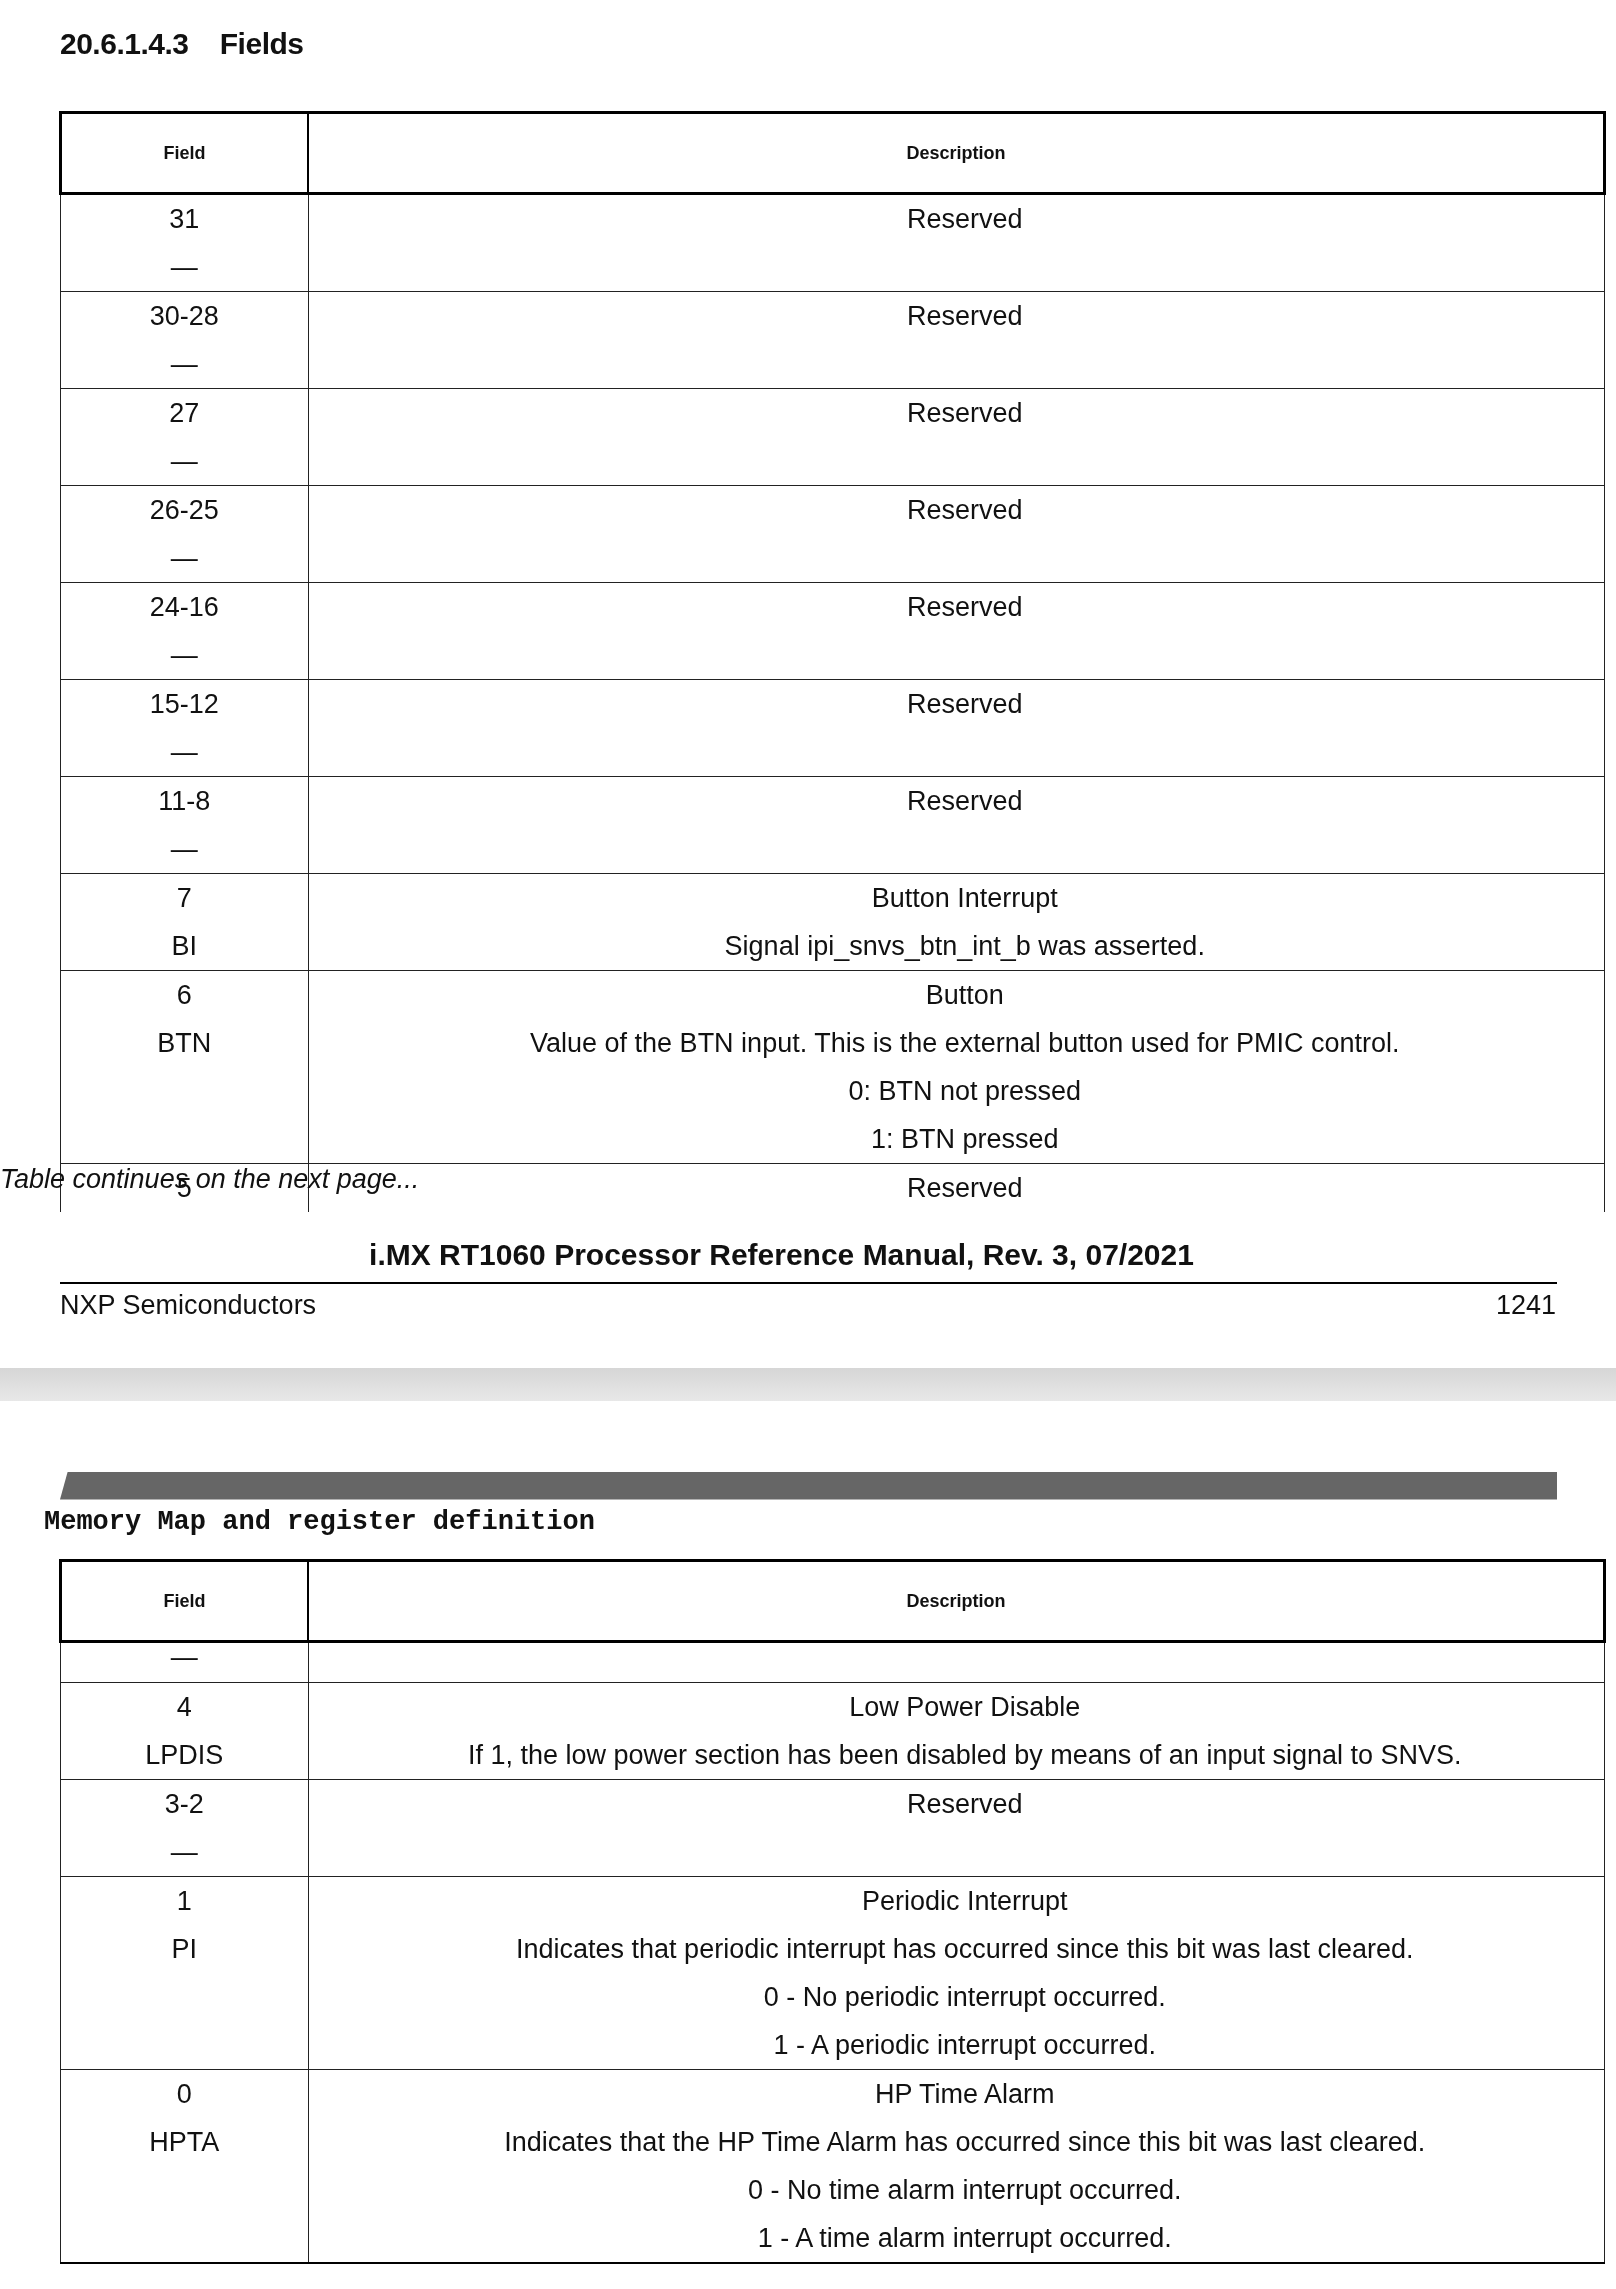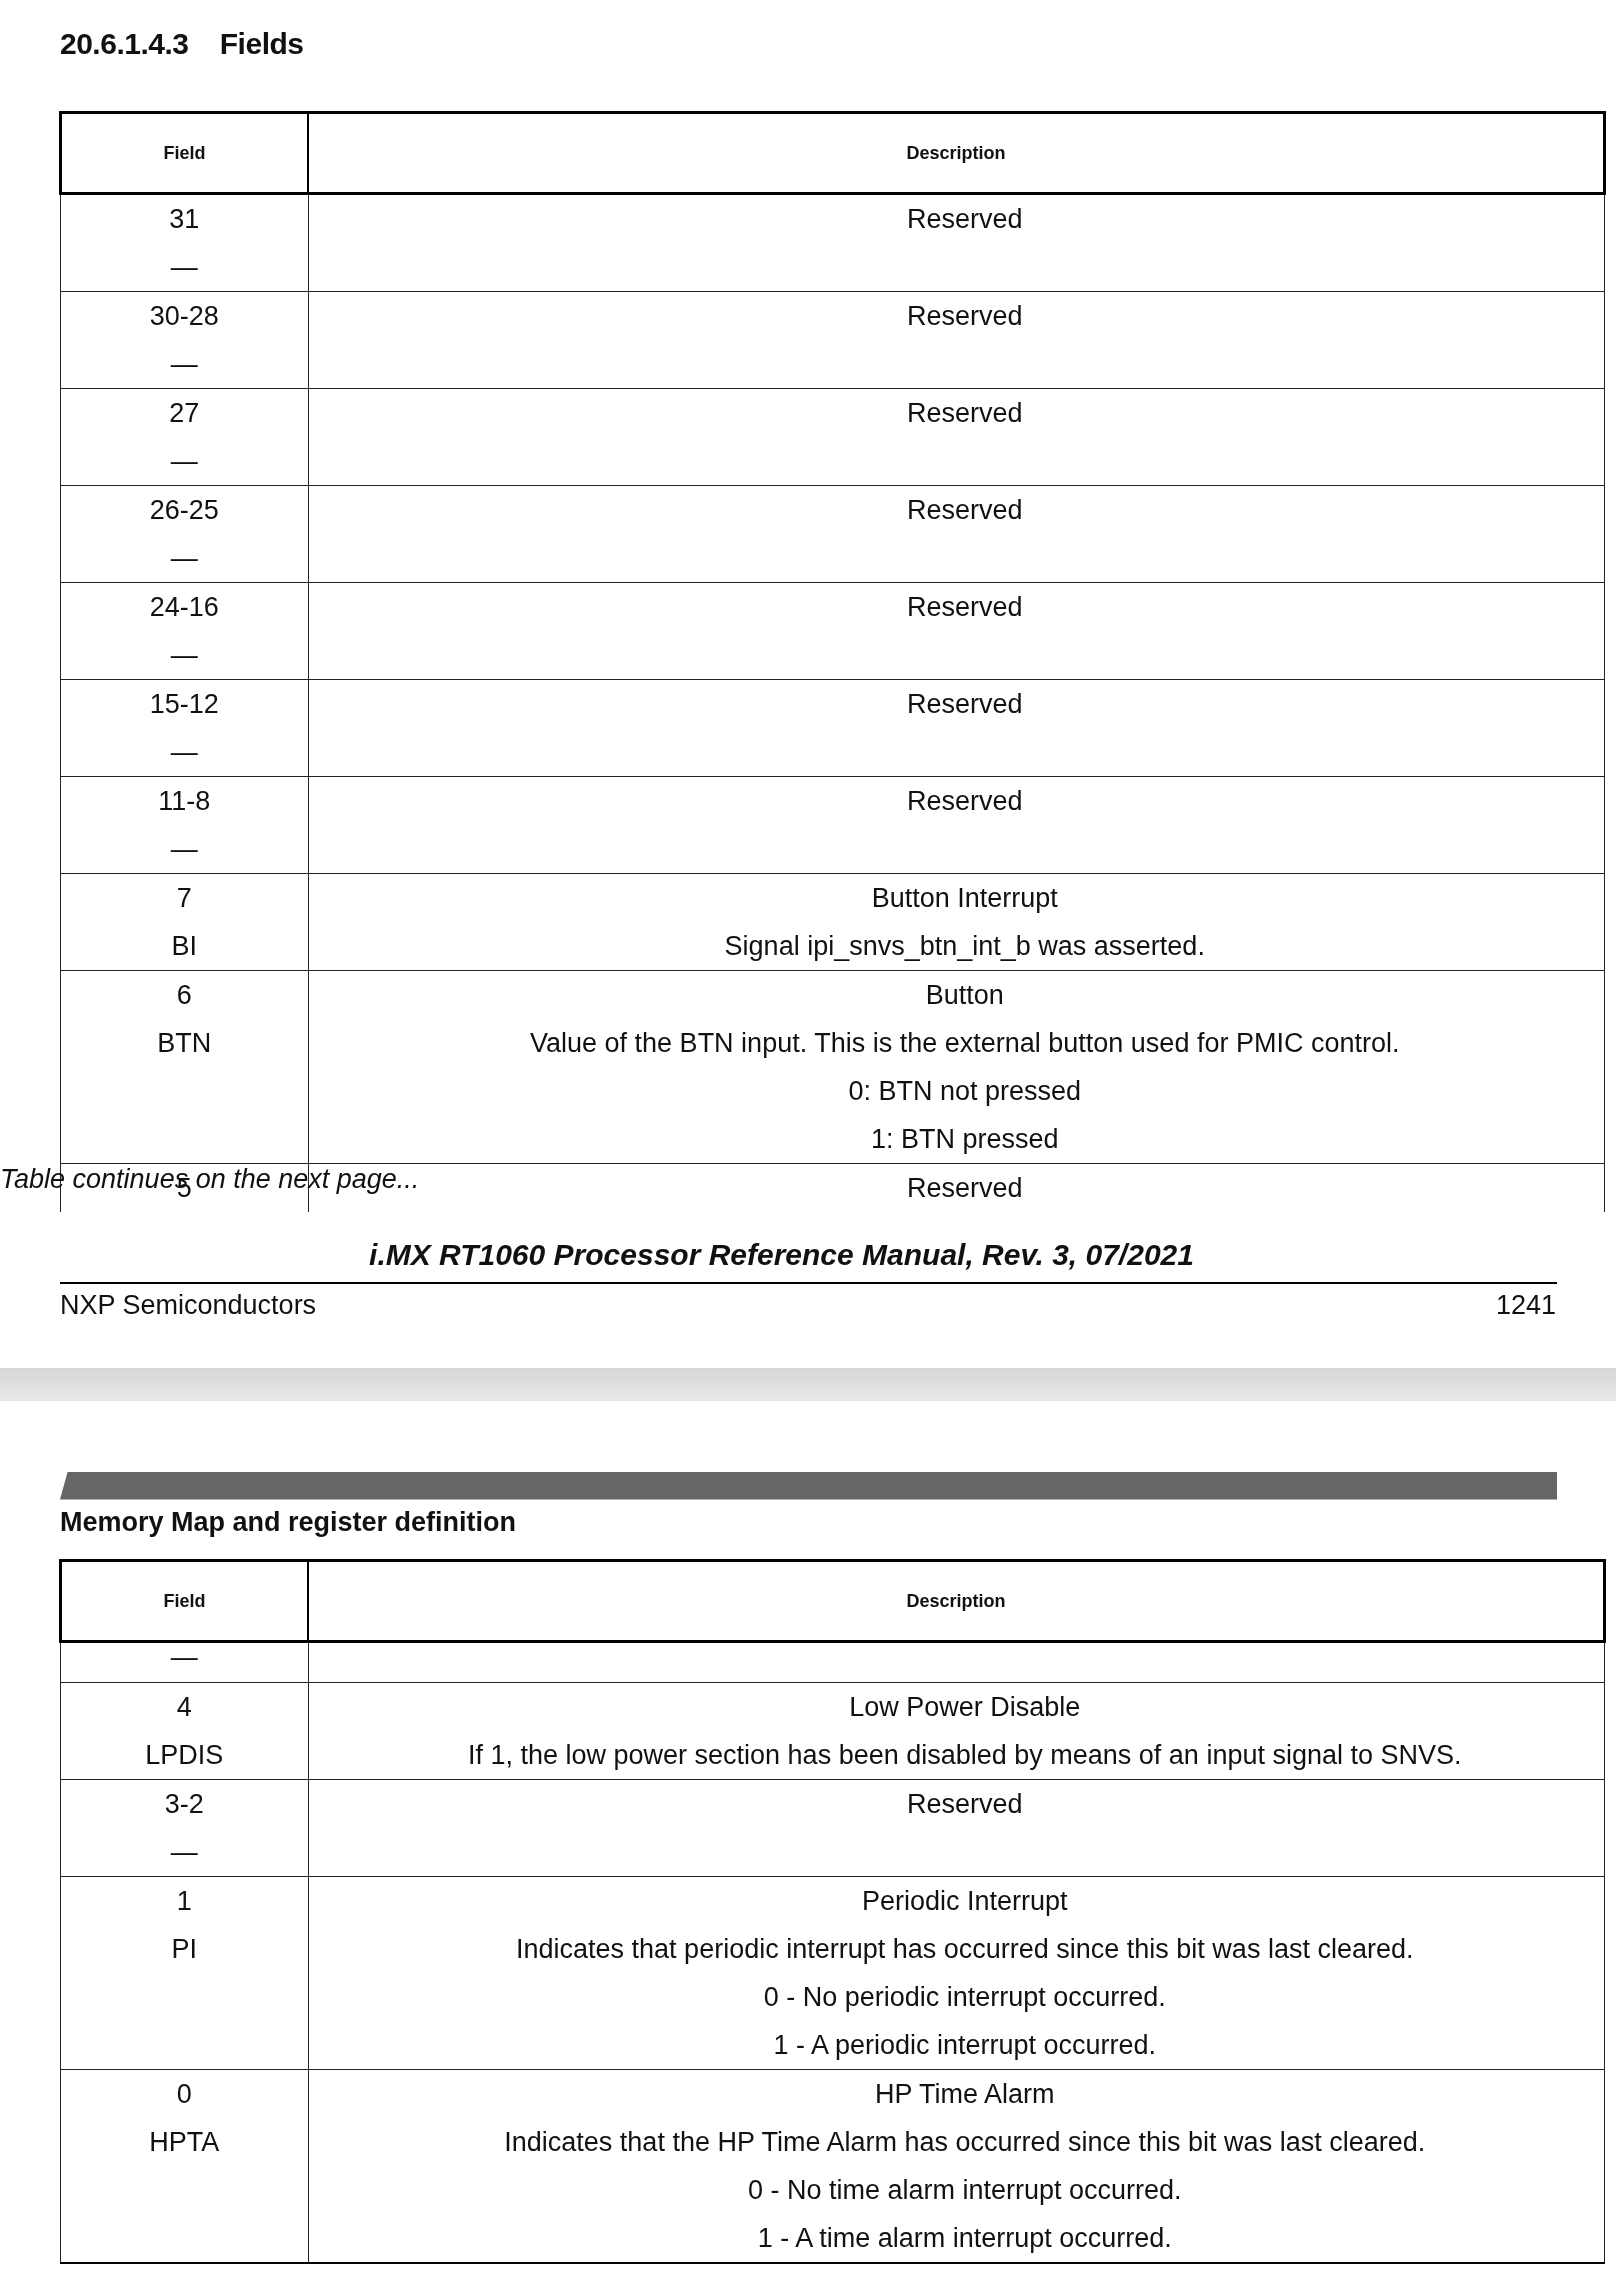"i.MX RT1060 Processor Reference Manual," .manual-title { font-style: italic -> none }
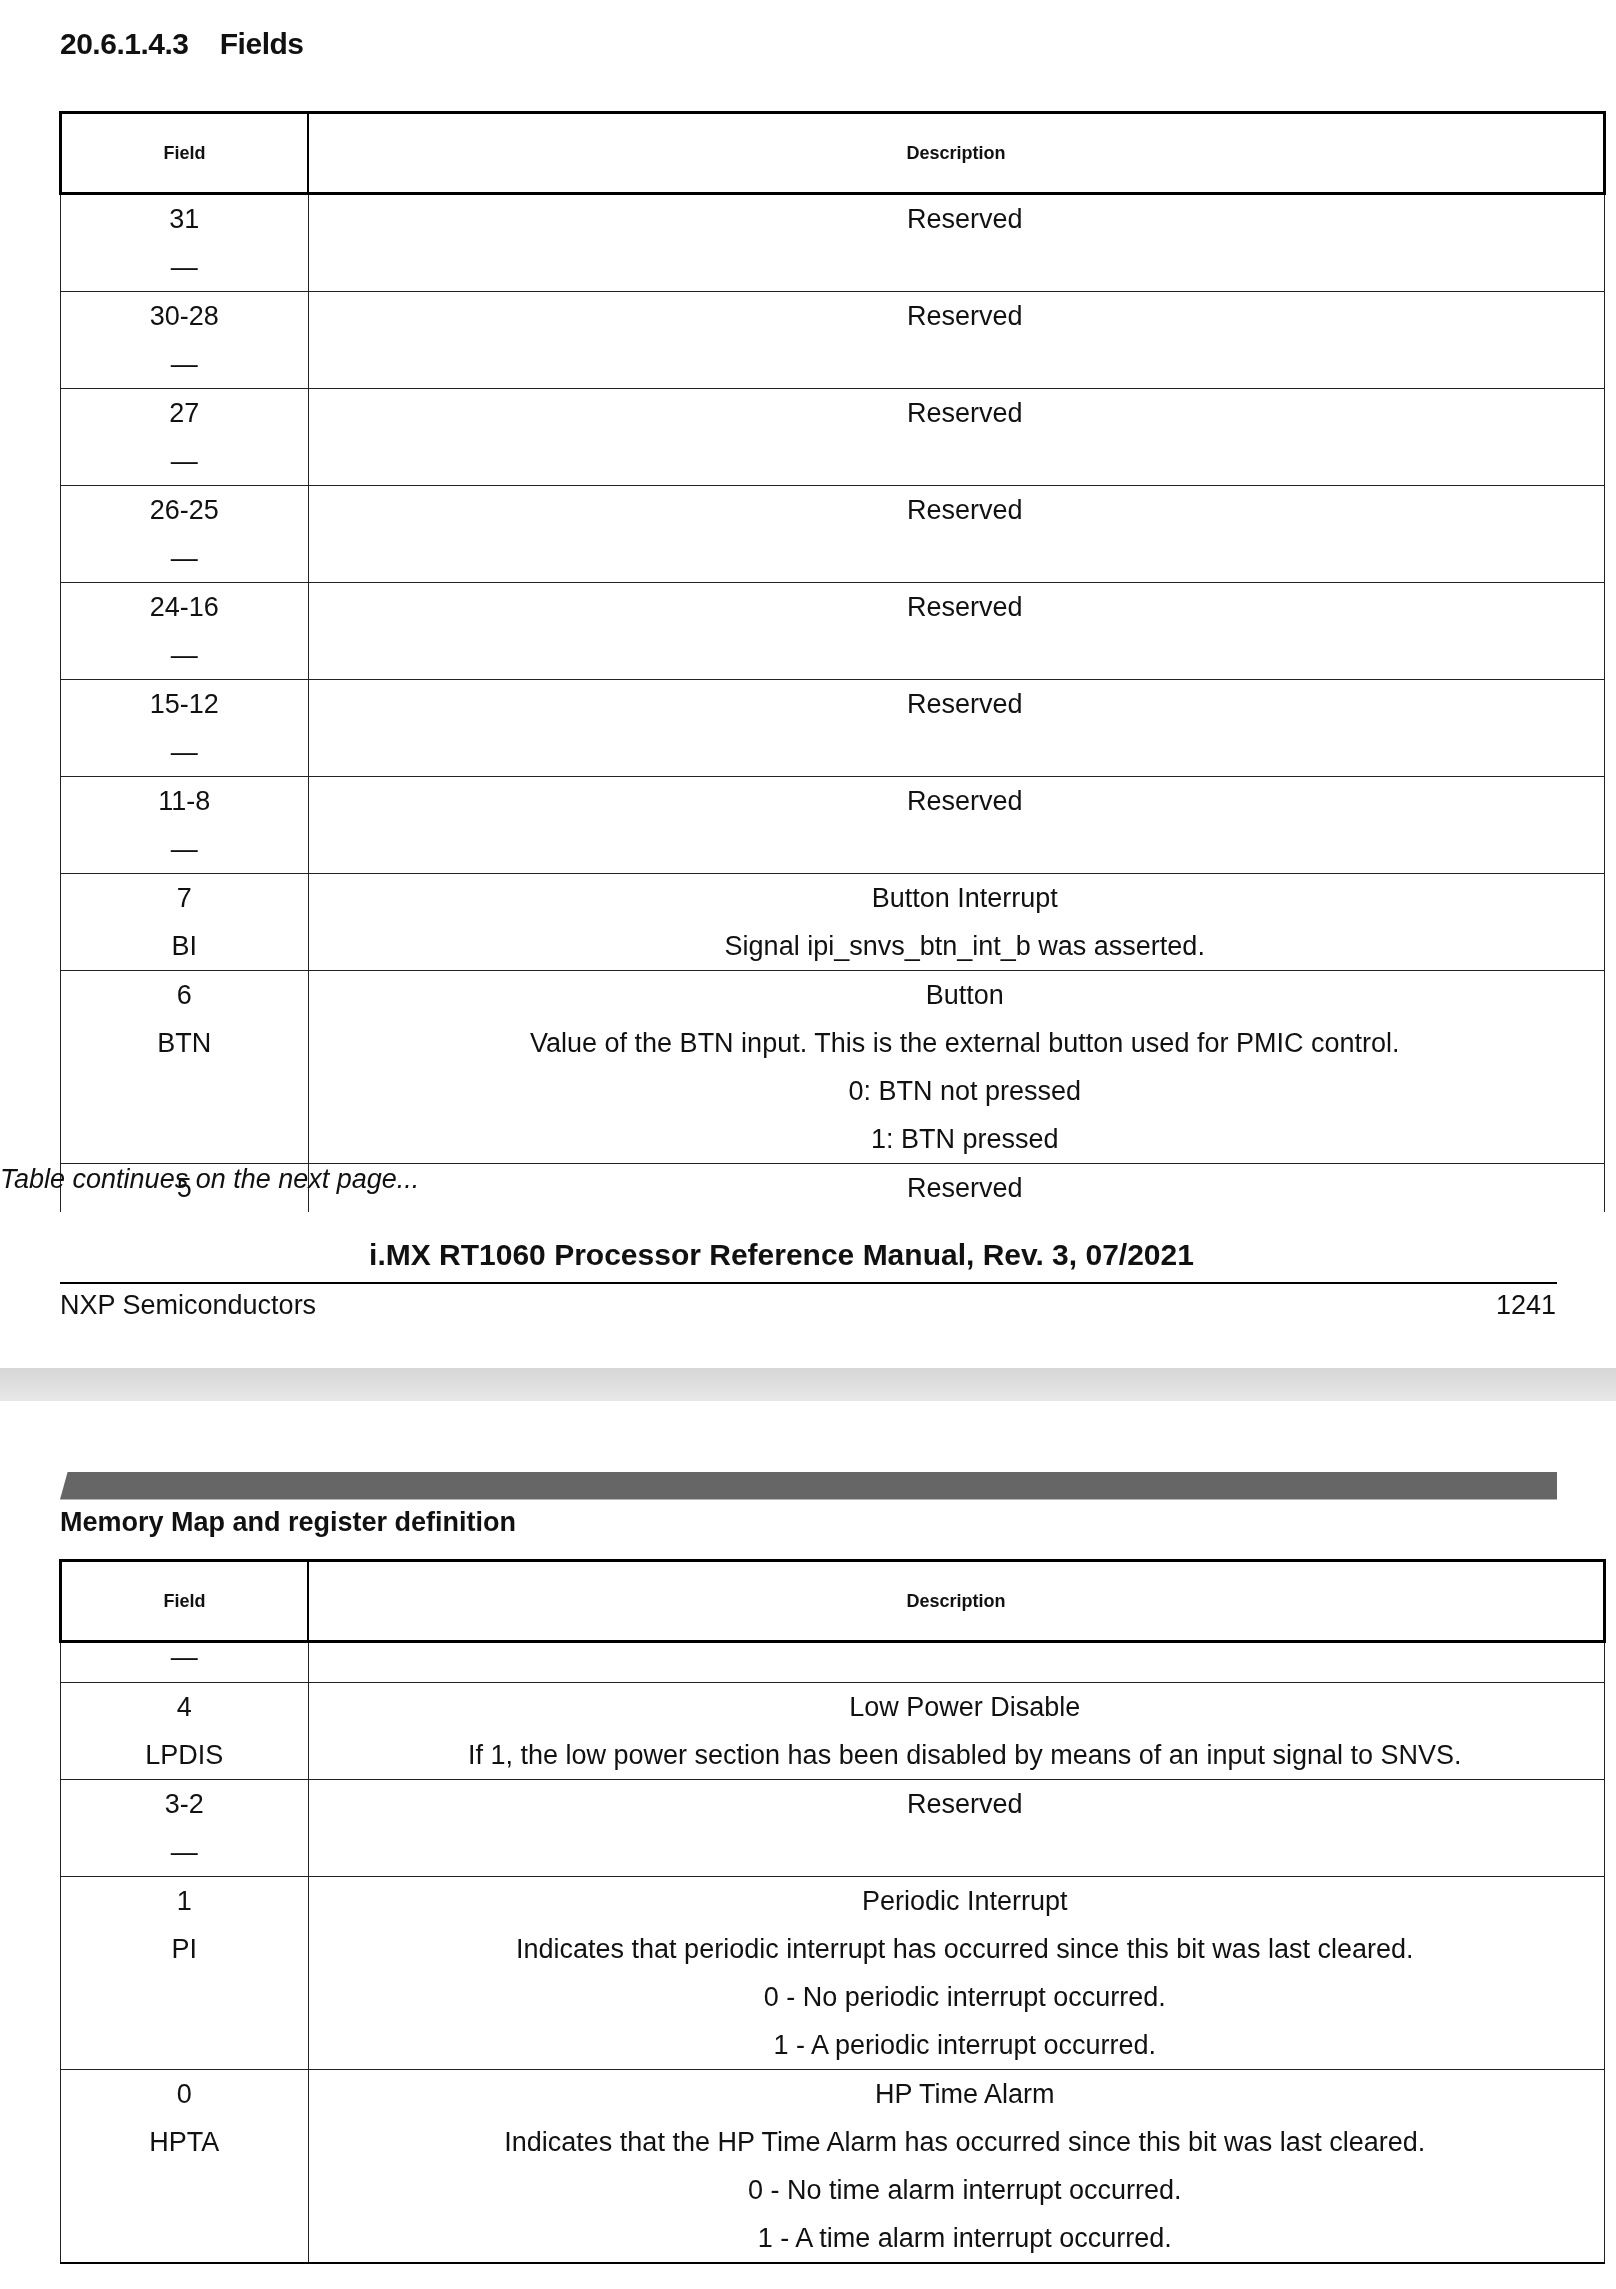"Memory Map and register definition" .running-head { font-family: none -> Liberation Mono, monospace; left: 60px -> 44px }
